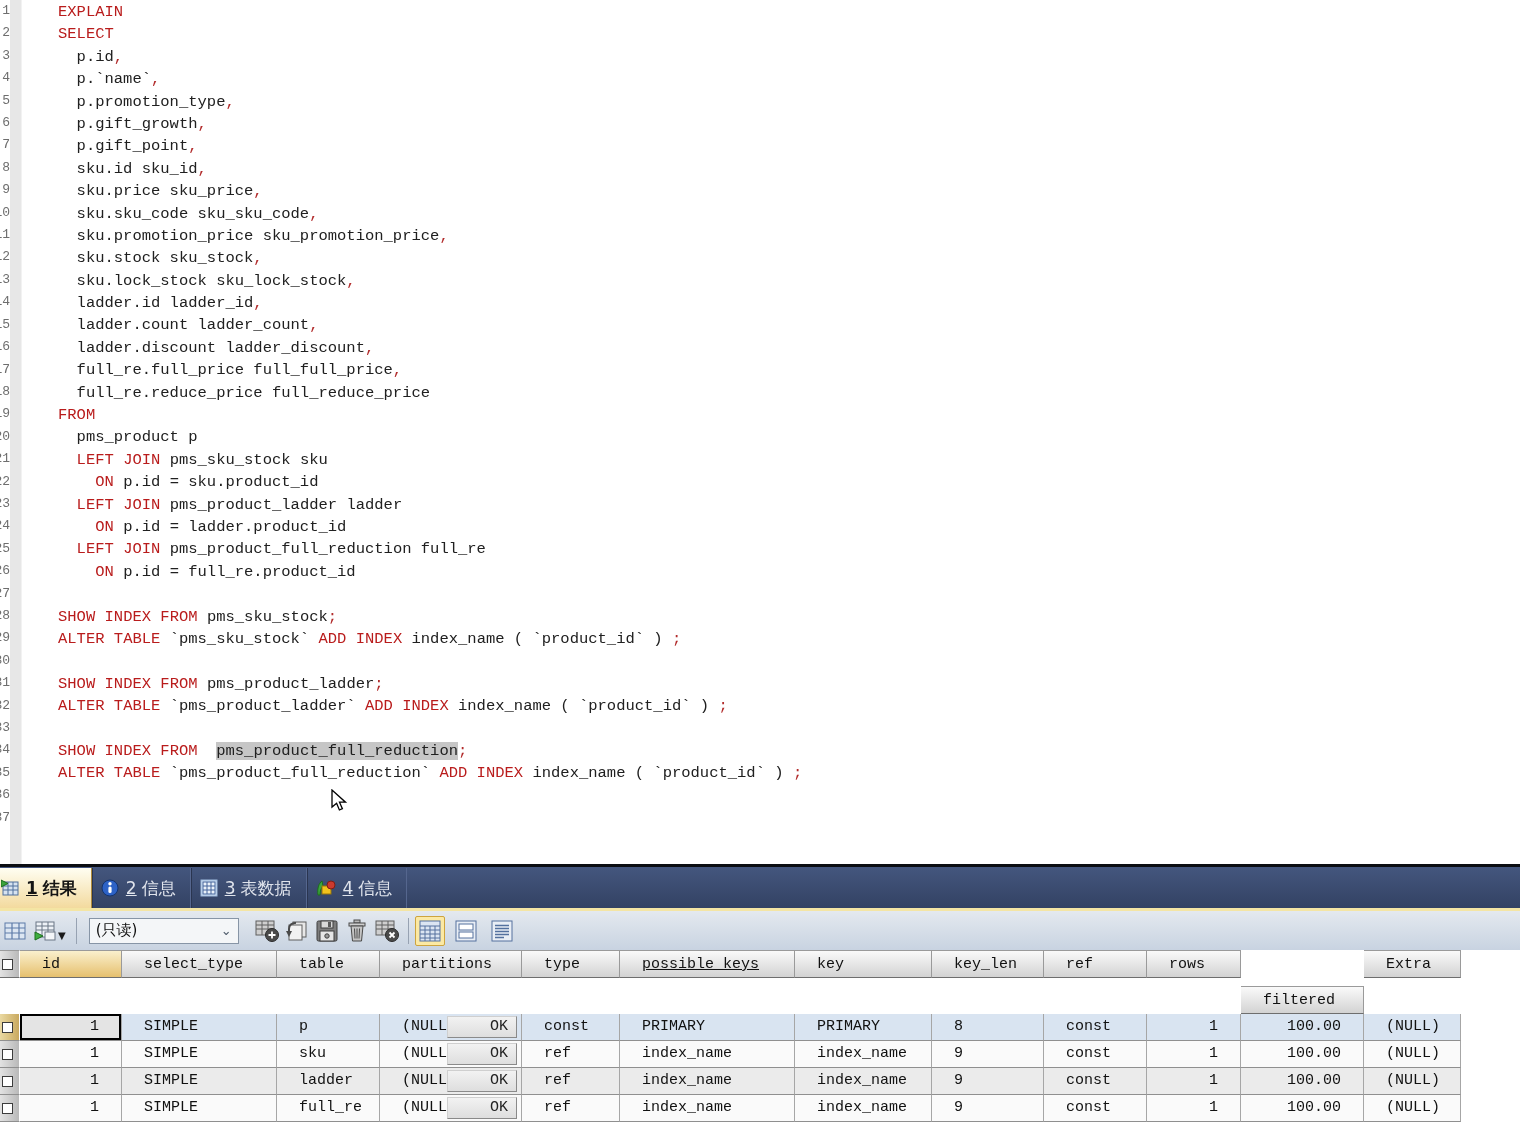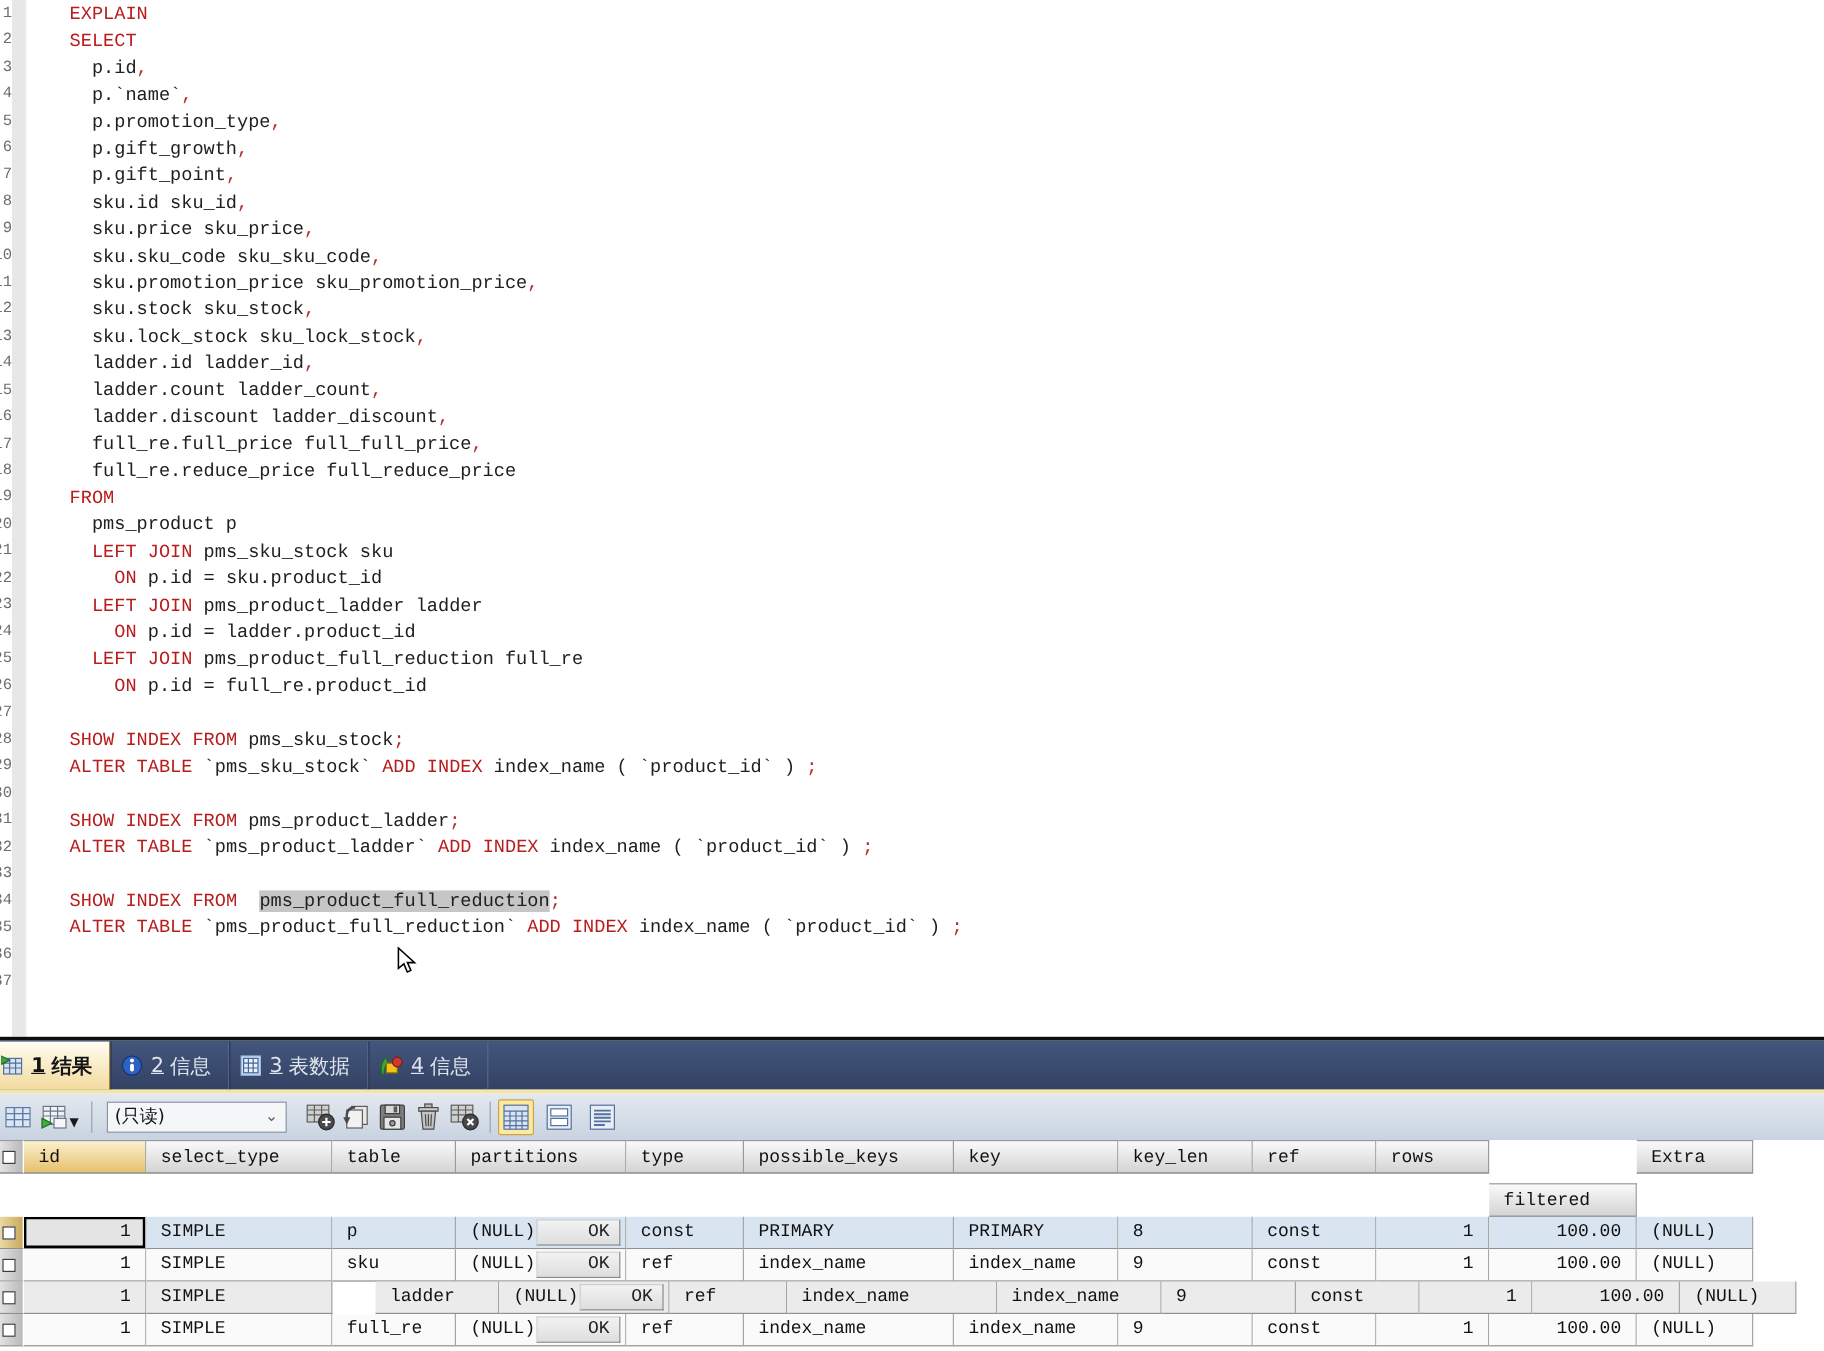"id" .gcell { padding: 0 12px -> 0 22px }
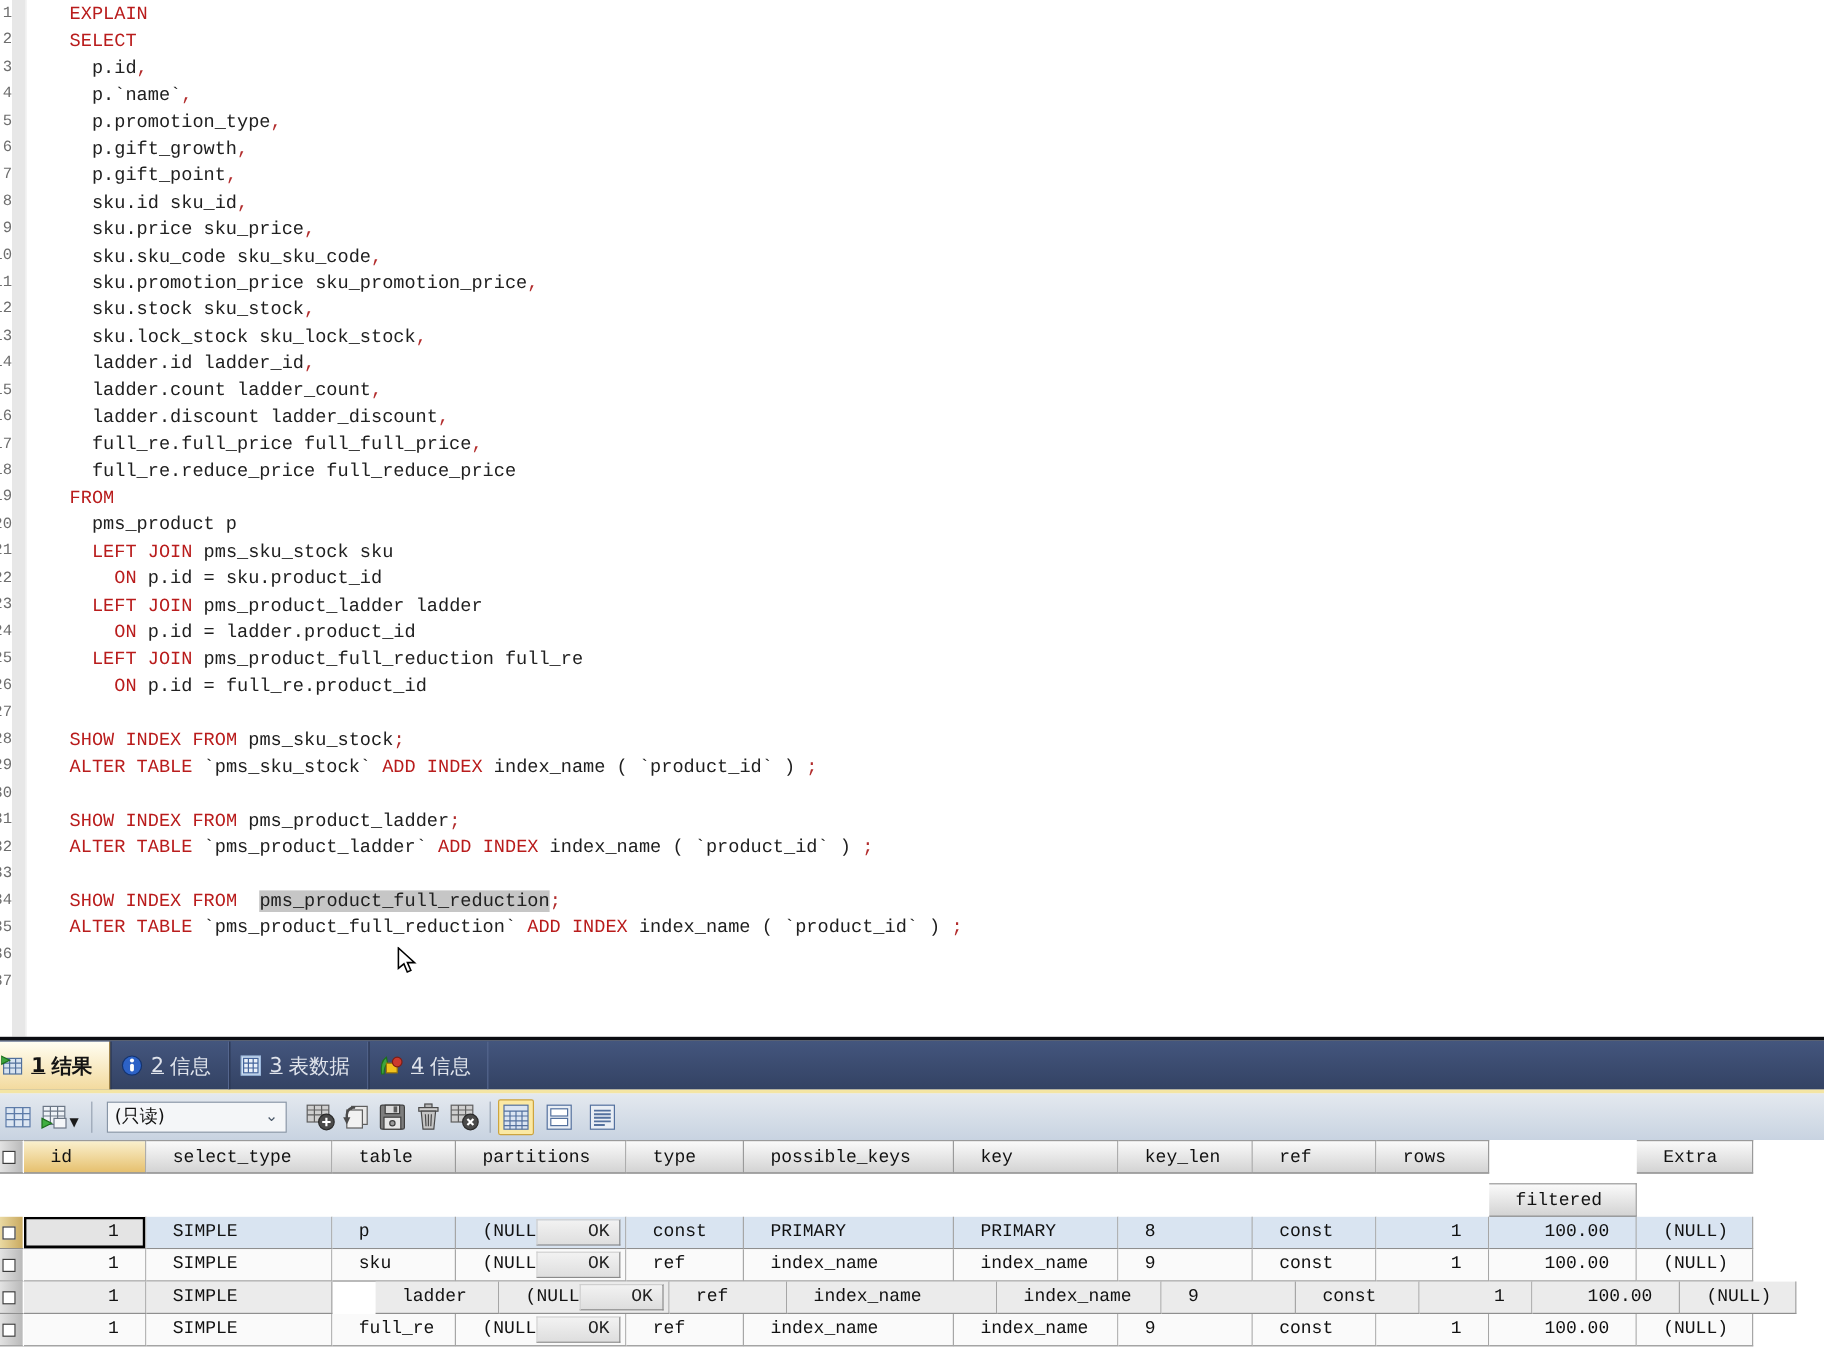"possible_keys" div.gcell { text-decoration: none -> underline }
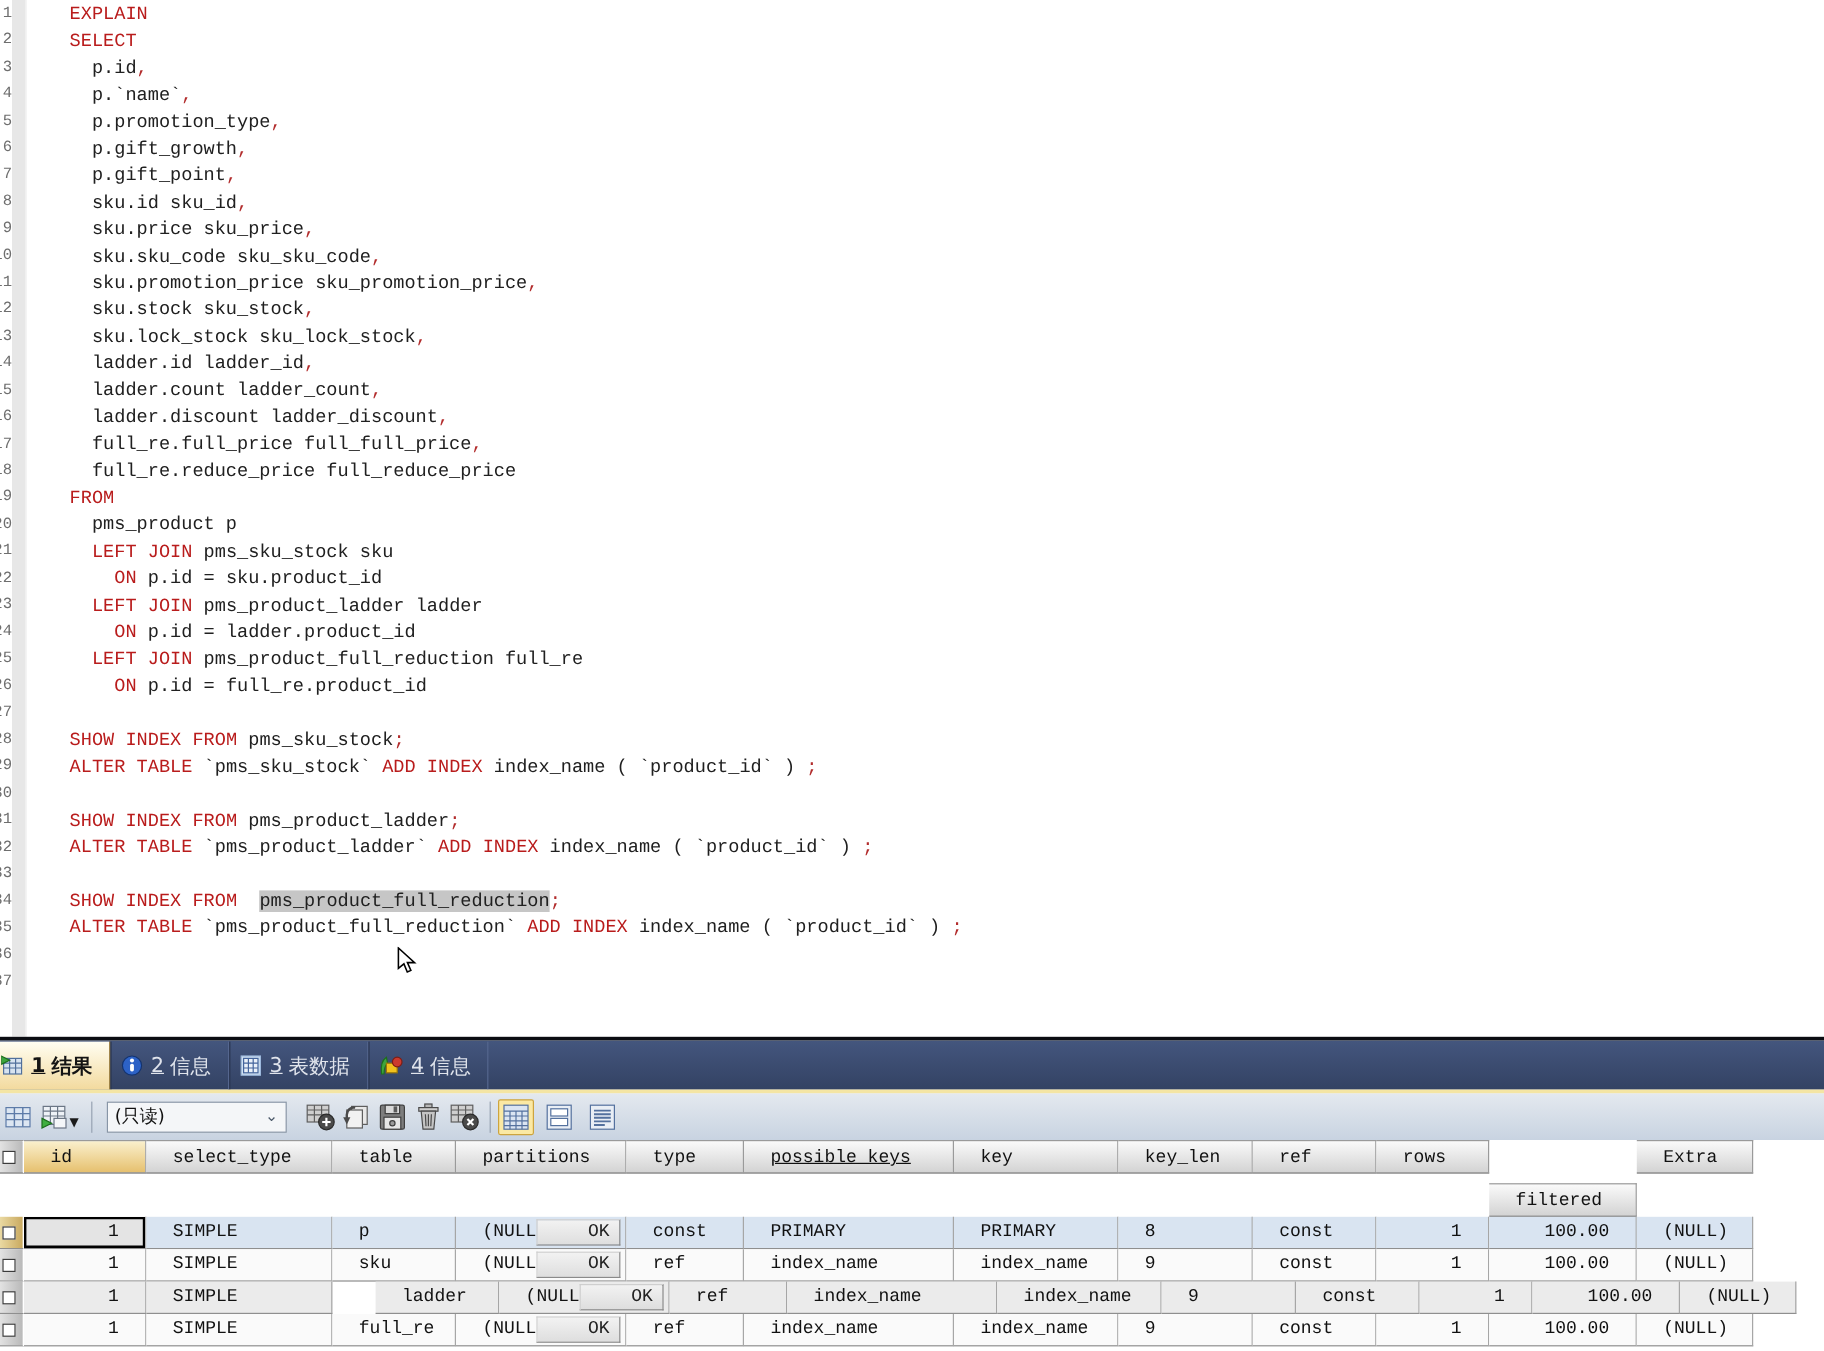"ladder" div.gcell { margin-left: 36px -> none }
